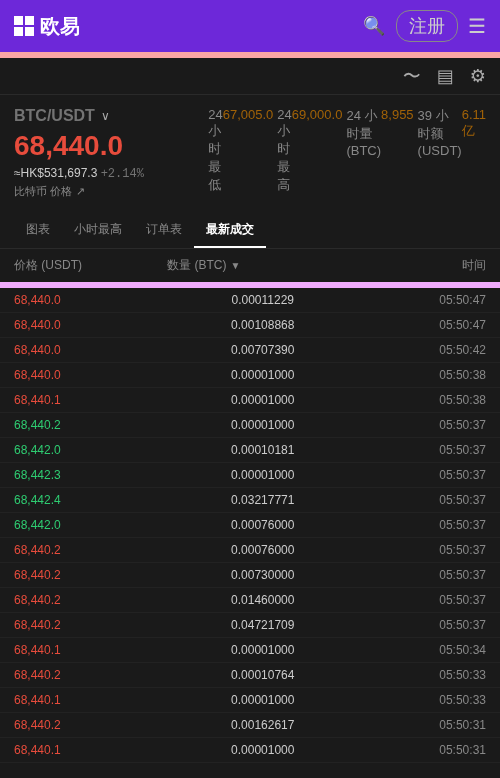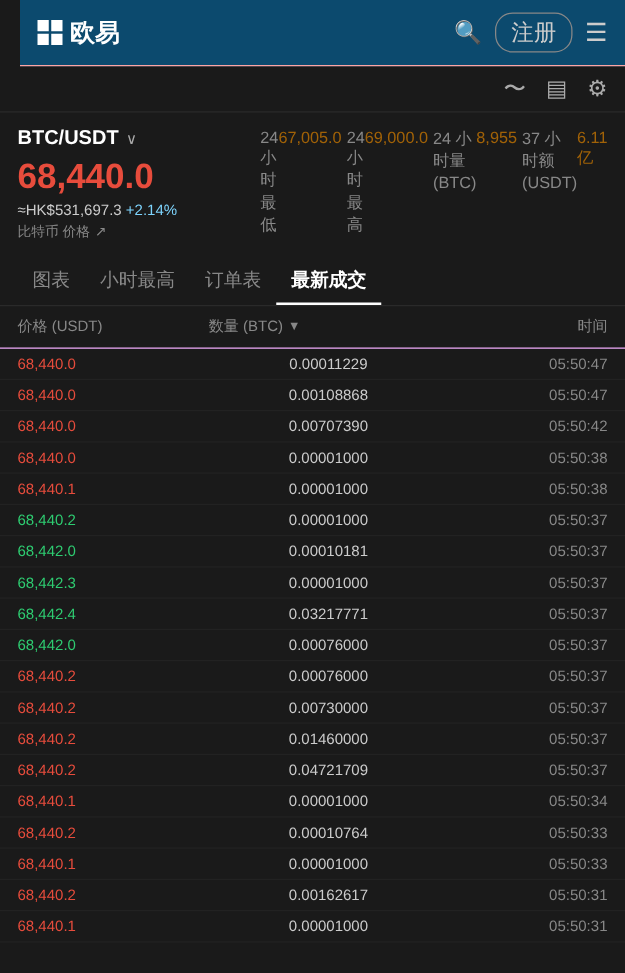"欧易" .header { background: #0c4a6e -> #6d28d9; border-bottom: 1px solid #fca5a5 -> 6px solid #fca5a5; margin-left: 16px -> none }
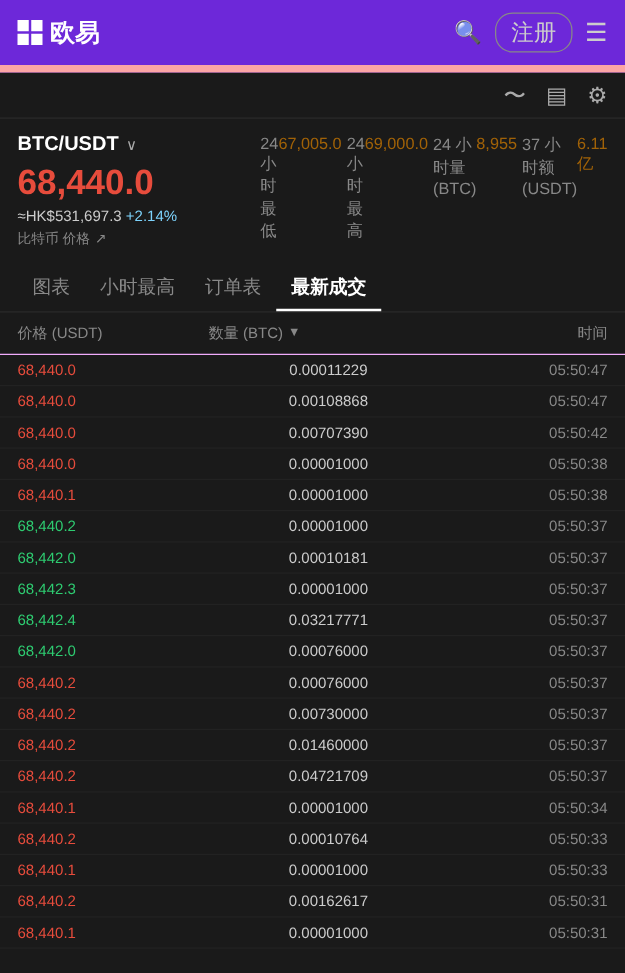"BTC/USDT" .pair-name { color: #ffffff -> #737373 }
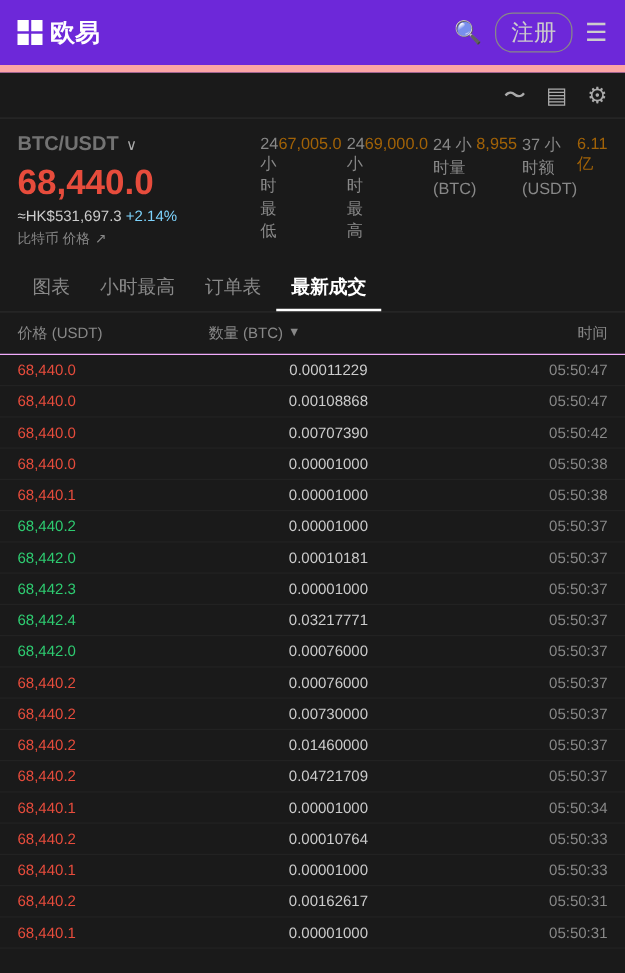"37 小时额 (USDT)" span.stat-label { text: 37 -> 39 }
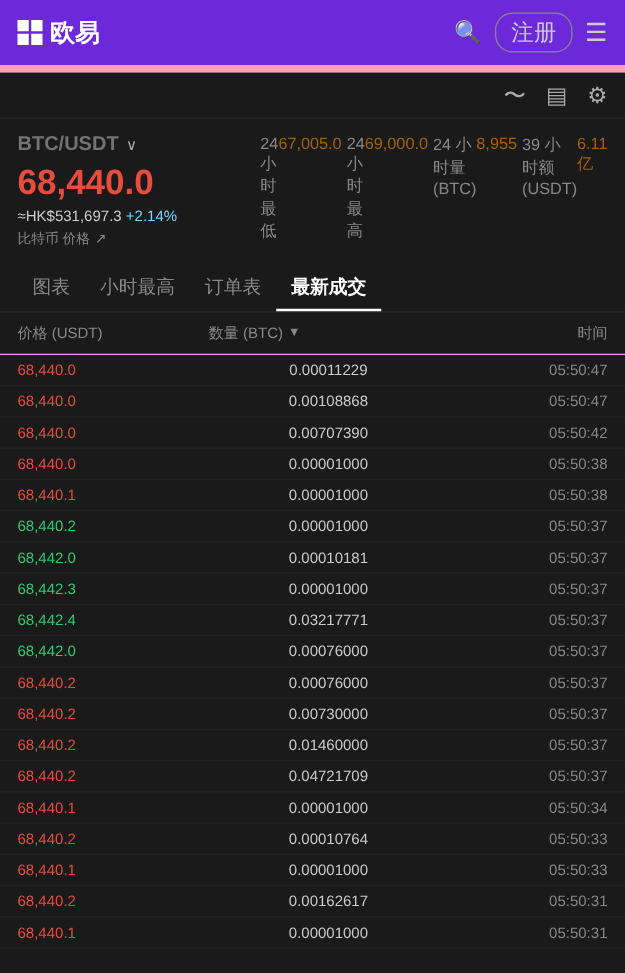"+2.14%" .hk-price .change-pct { color: #7dd3fc -> #737373; font-family: none -> Liberation Mono, monospace }
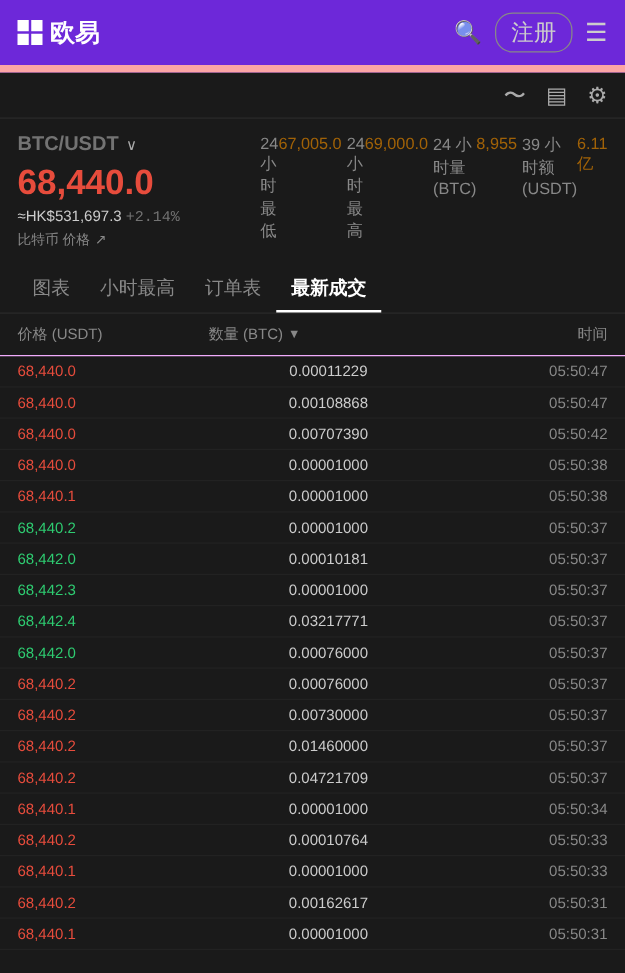"图表" .tab { font-size: 15px -> 12px }
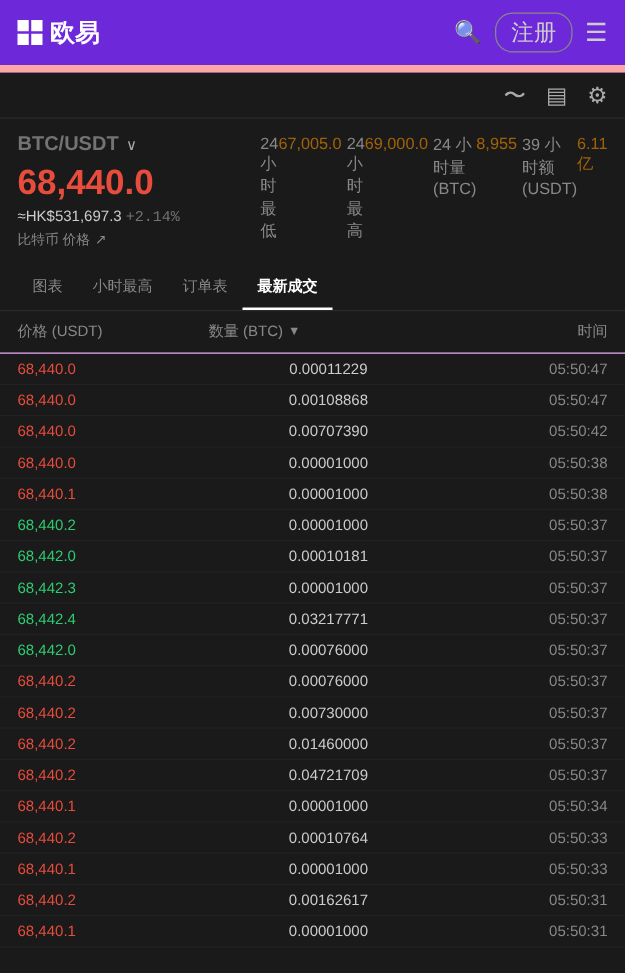"价格 (USDT)" .table-header { border-bottom: 1px solid #f0abfc -> 6px solid #f0abfc }
